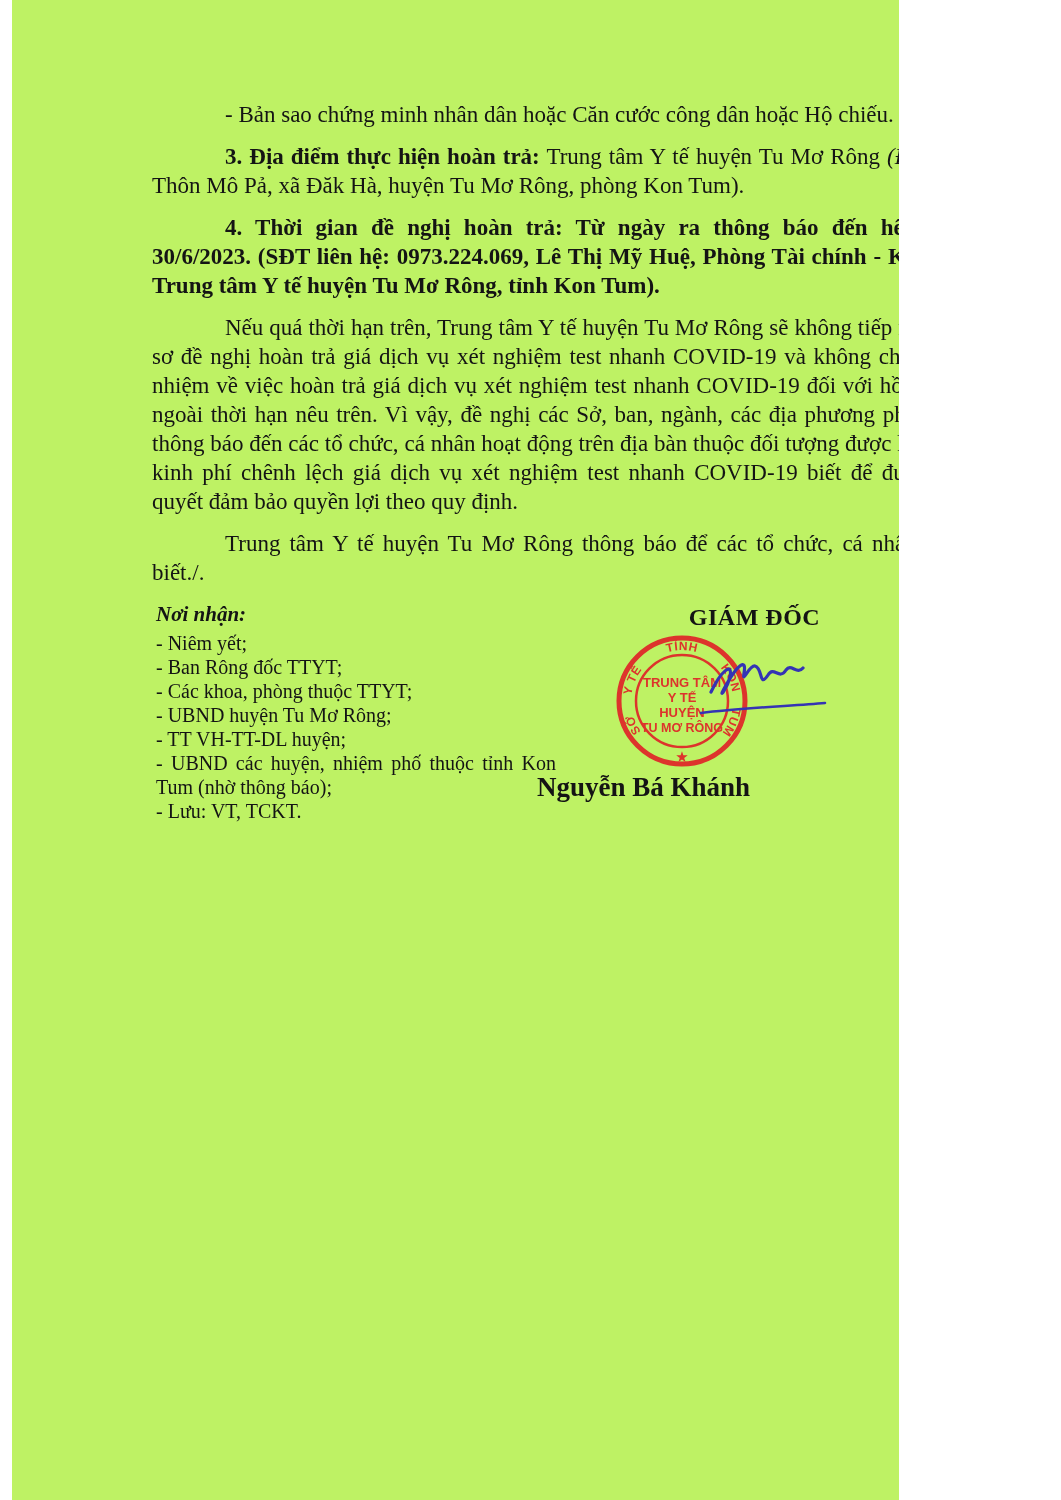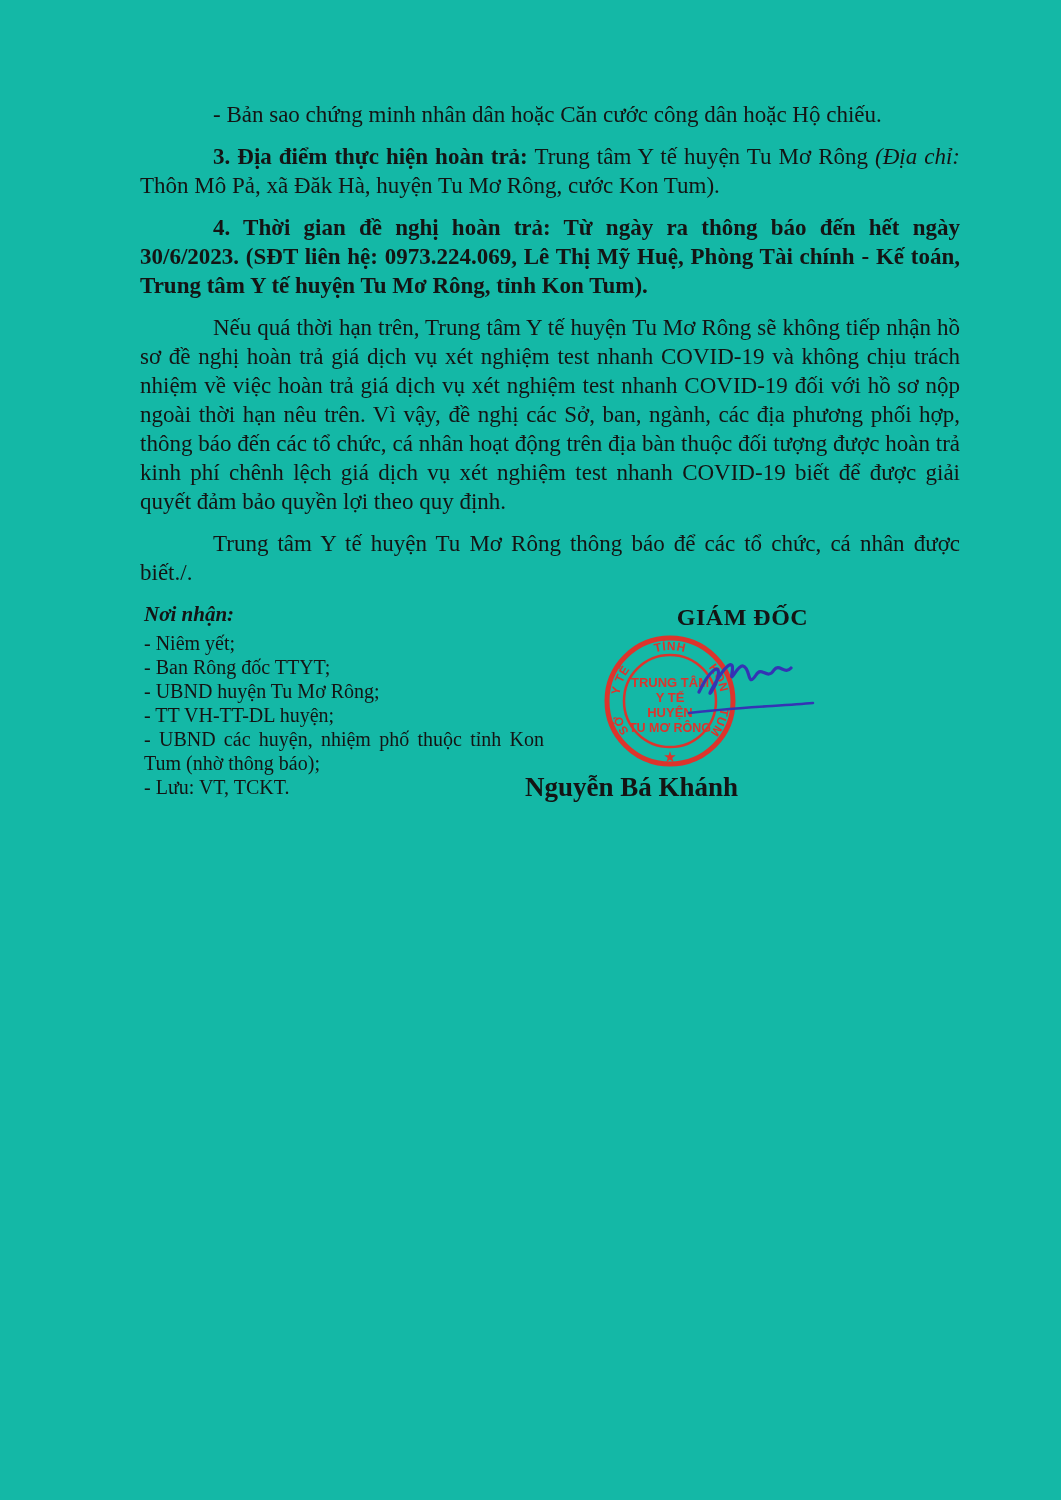"- Bản sao chứng minh" .page { background: #14b8a6 -> #bef264; margin-left: none -> 12px; width: 1061px -> 887px }
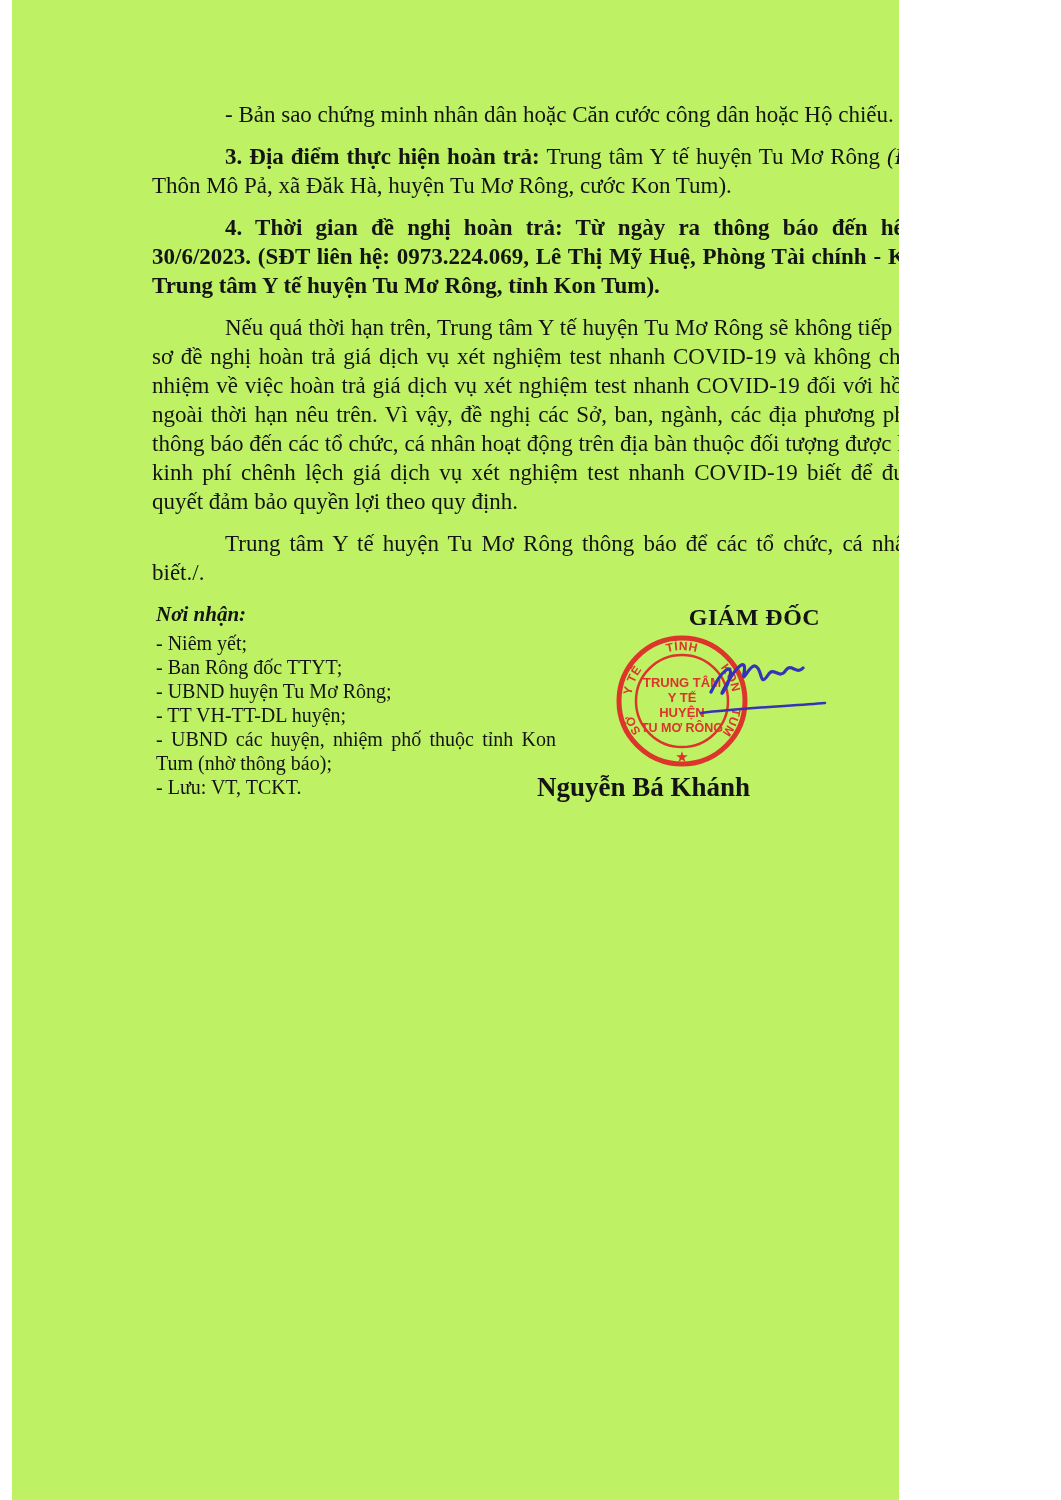"Thôn Mô Pả, xã Đăk" span { text: cước -> phòng }
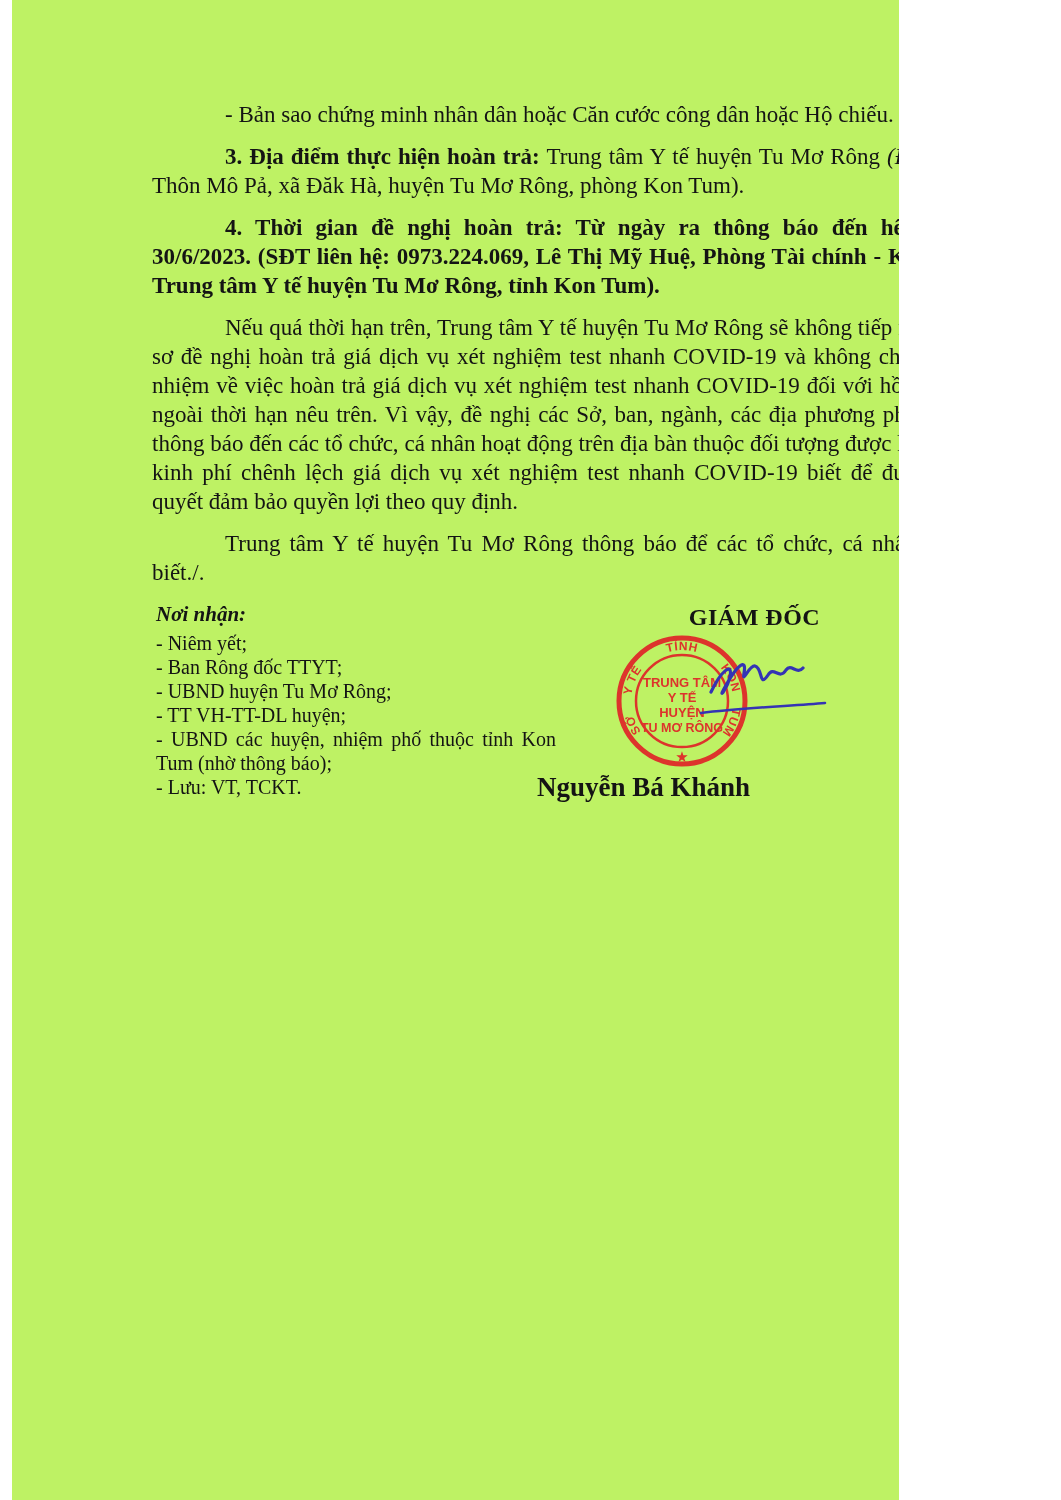"- Các khoa, phòng thuộc" div.recipient-item { html: none -> <div>- Các khoa, phòng thuộc TTYT;</div> }
